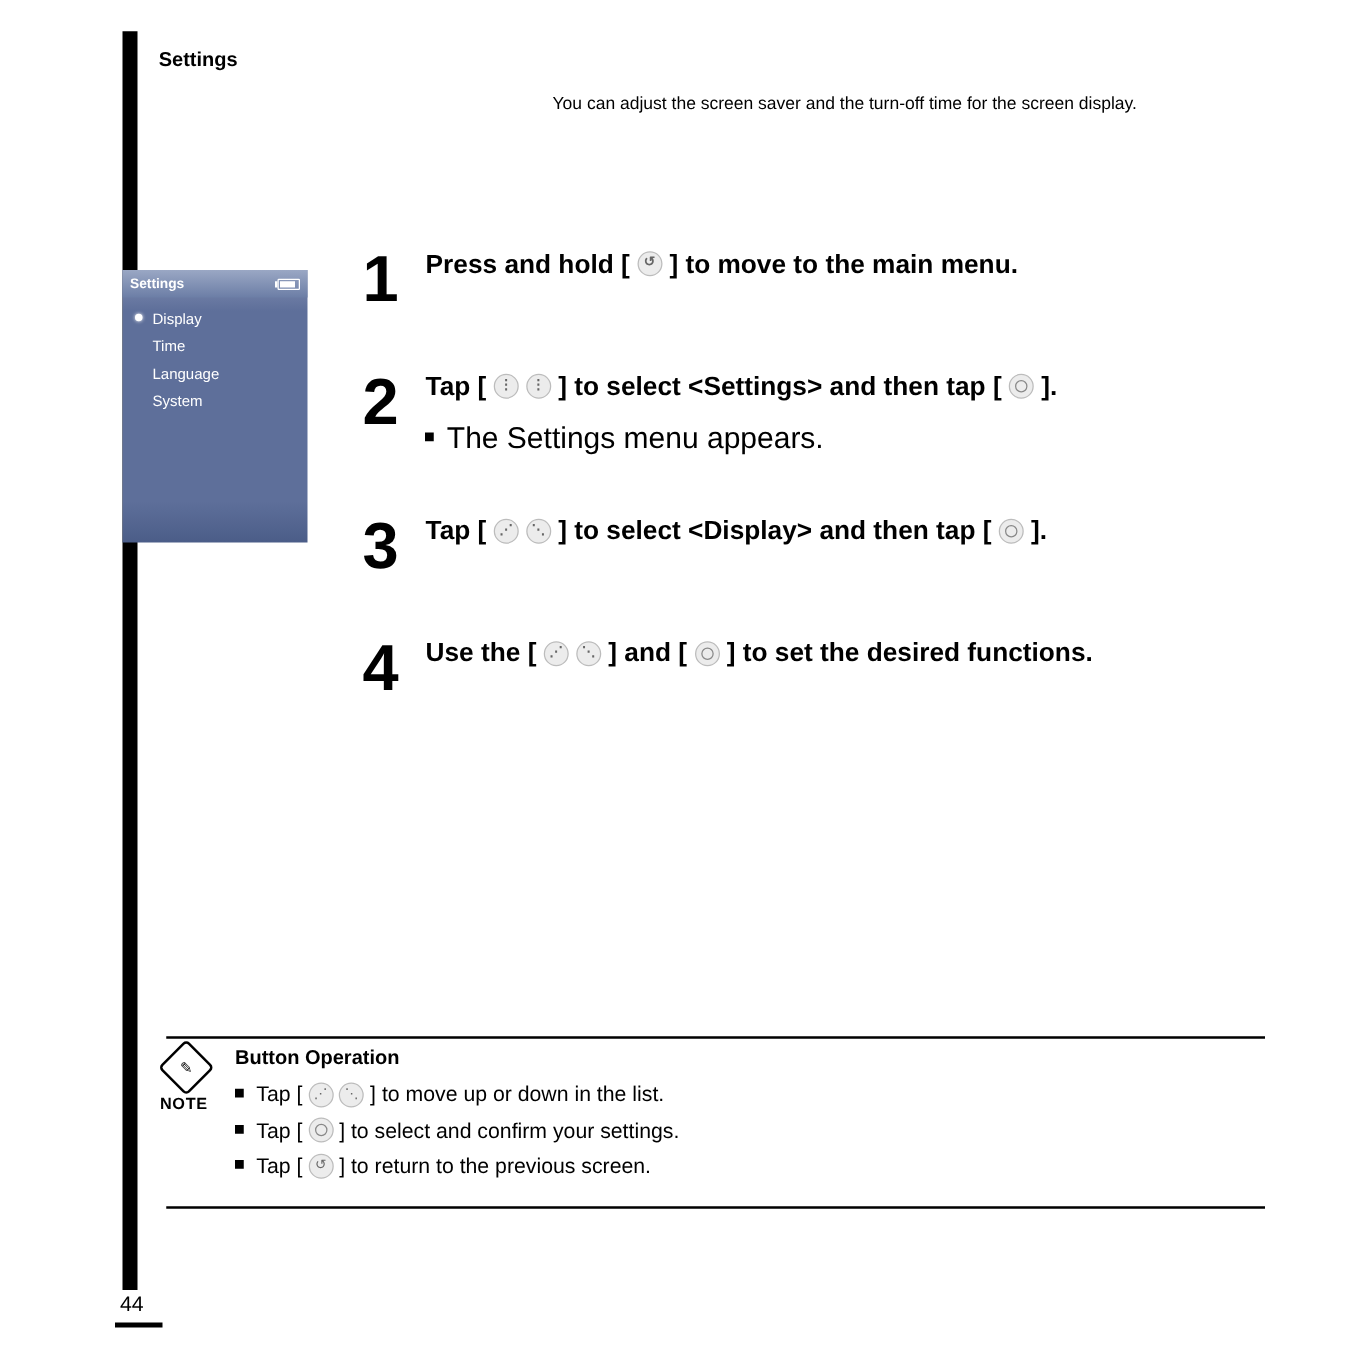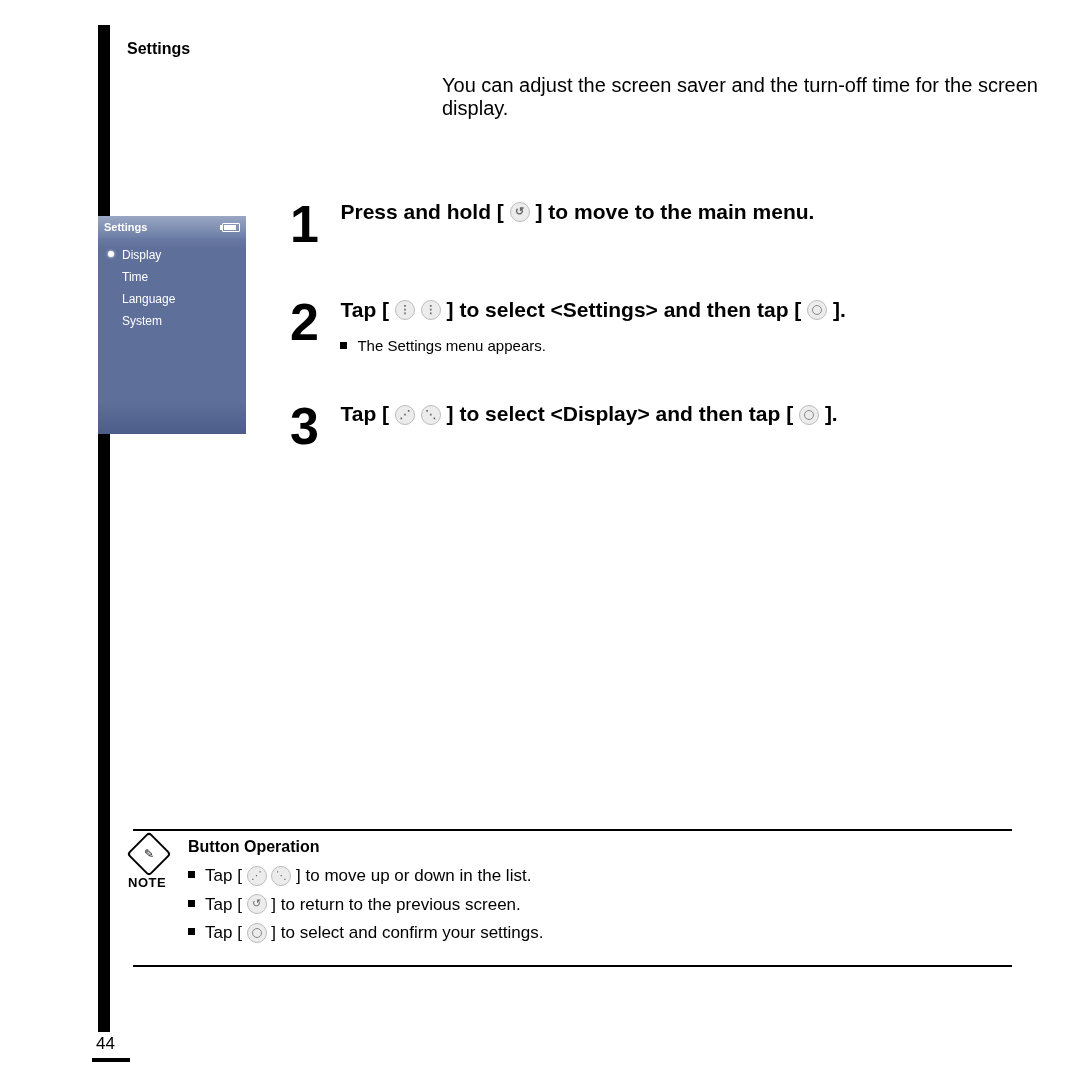"You can adjust the screen" .hdr-desc { font-size: 20px -> 14px }
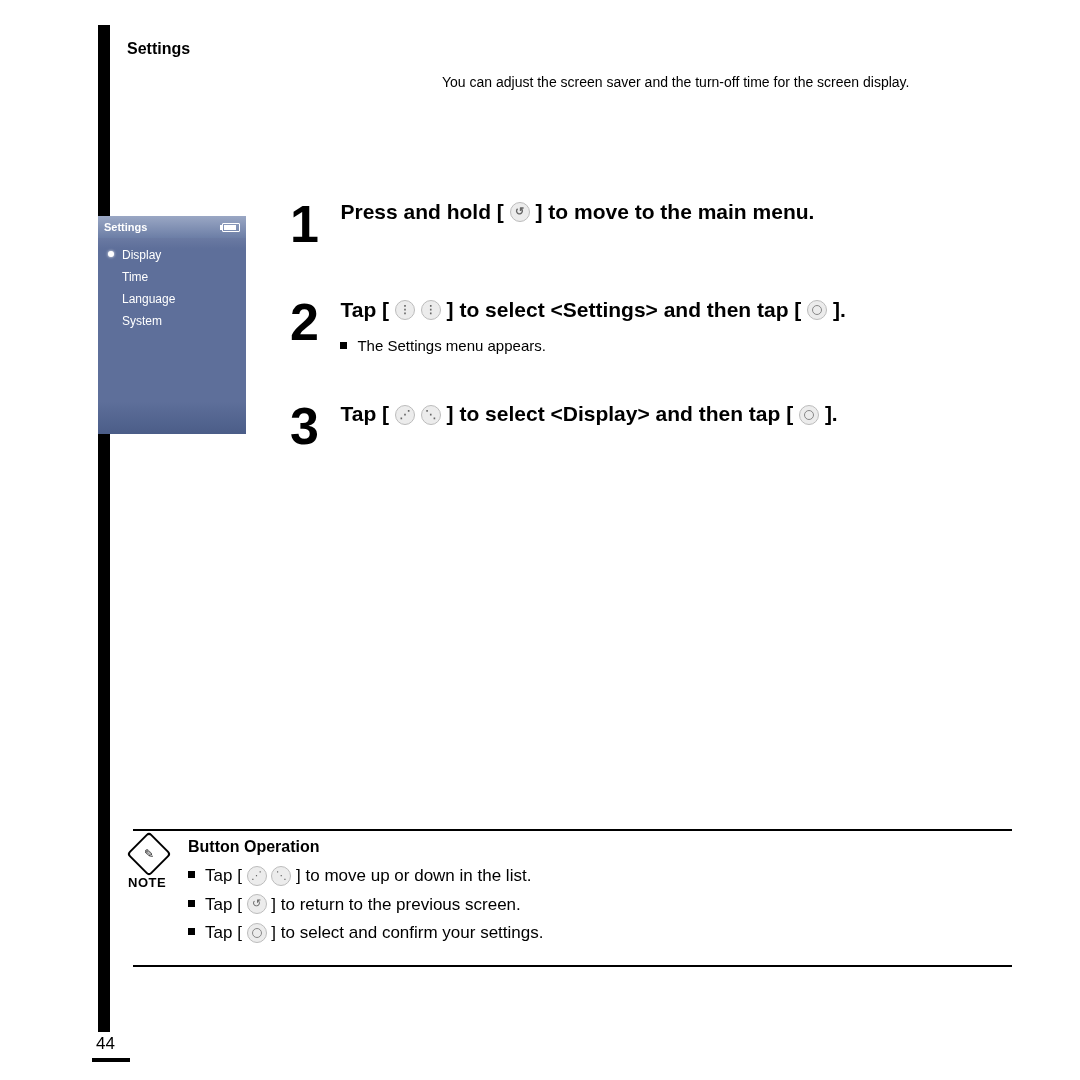"The Settings menu appears." .step-sub { font-size: 15px -> 24px }
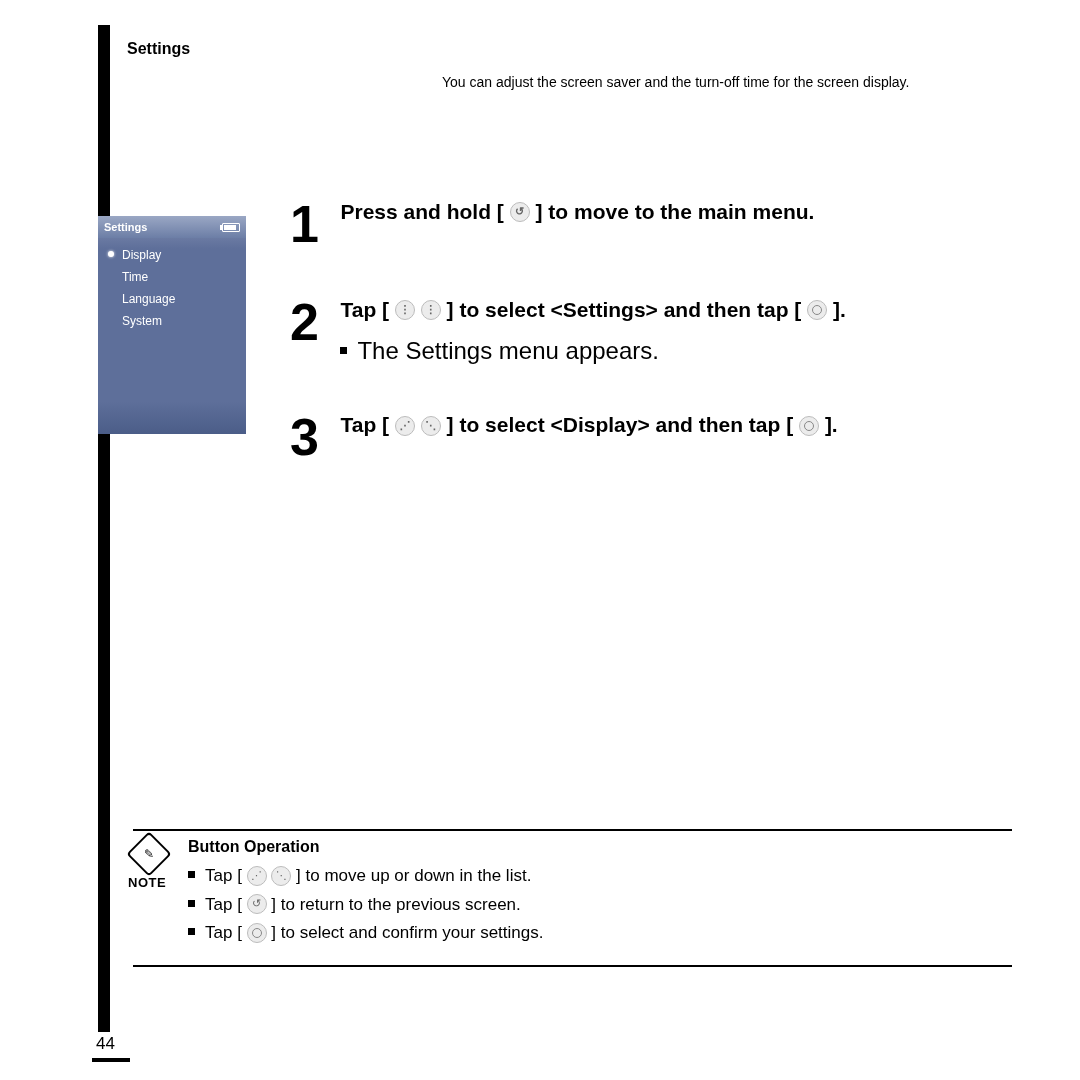"4 Use the [ ⋰" div.step { html: none -> <div> <span>4</span> <span> <span> <span>Use the [</span> <span><span>⋰</span> <span>⋱</span></span> <span>] and [</span> <span></span> <span>] to set the desired functions.</span> </span> </span> </div> }
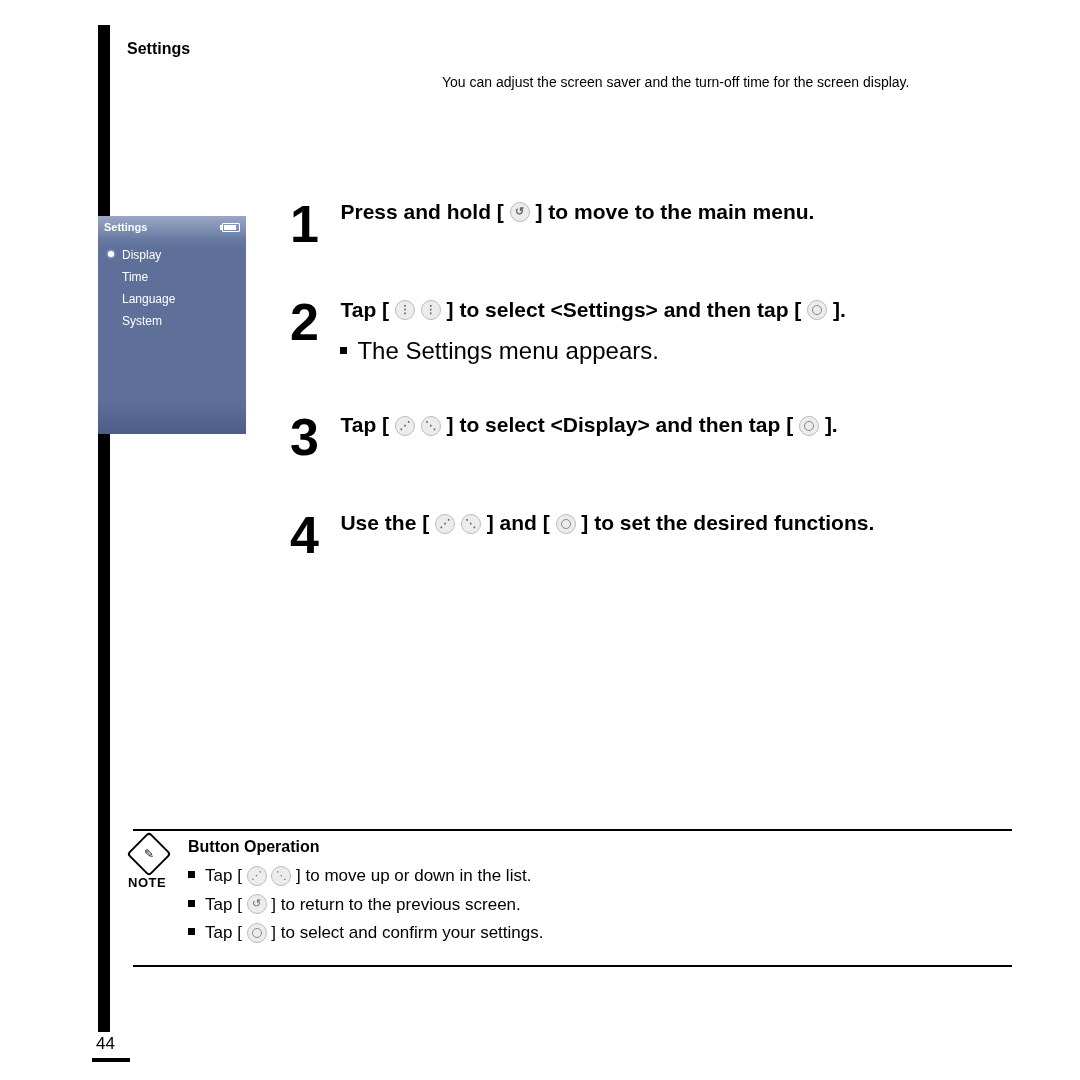"Tap [ ↺ ] to" li { order: before "Tap [ ] to select" -> after "Tap [ ] to select" }
